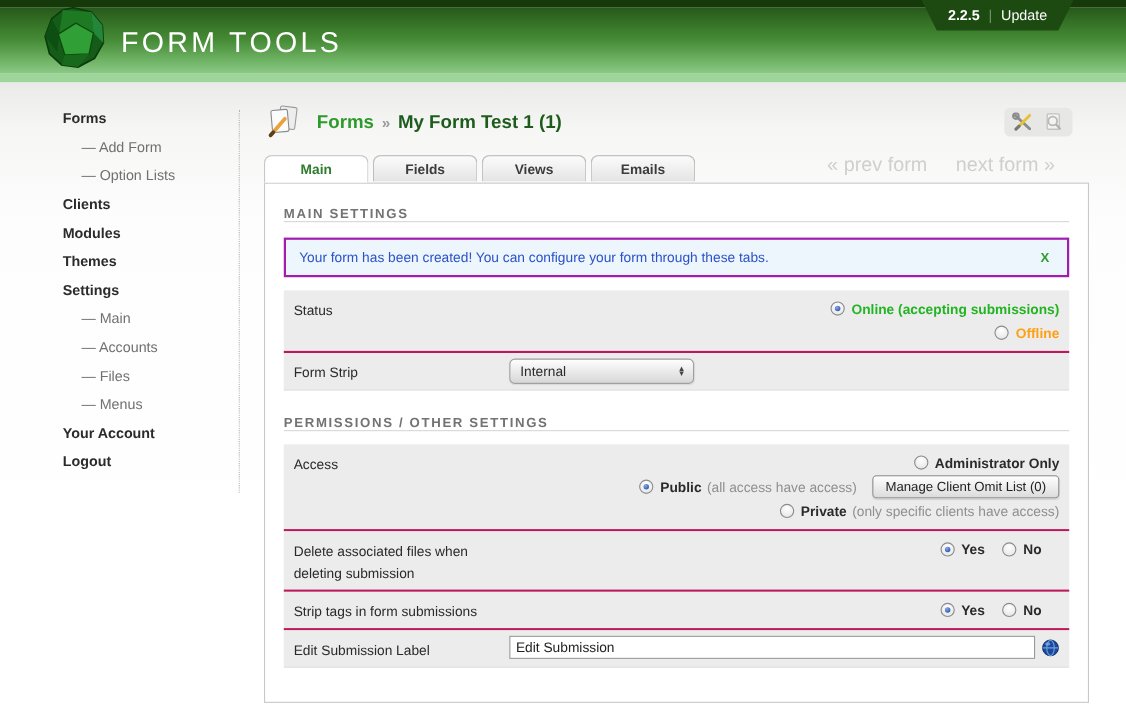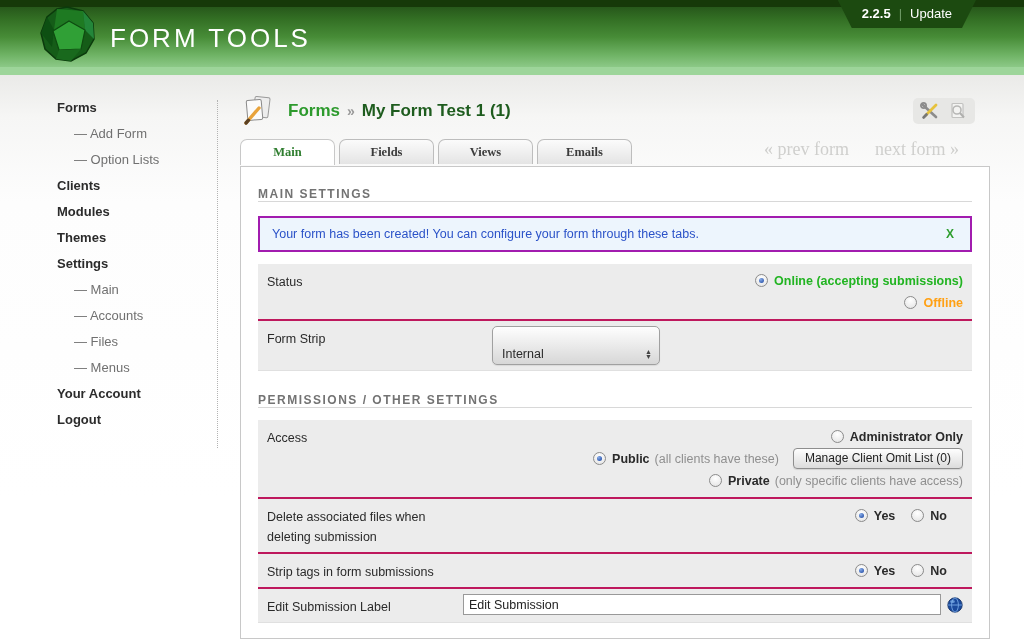"Main" .tab-row { align-items: flex-start -> center; font-family: Liberation Serif, serif -> none }
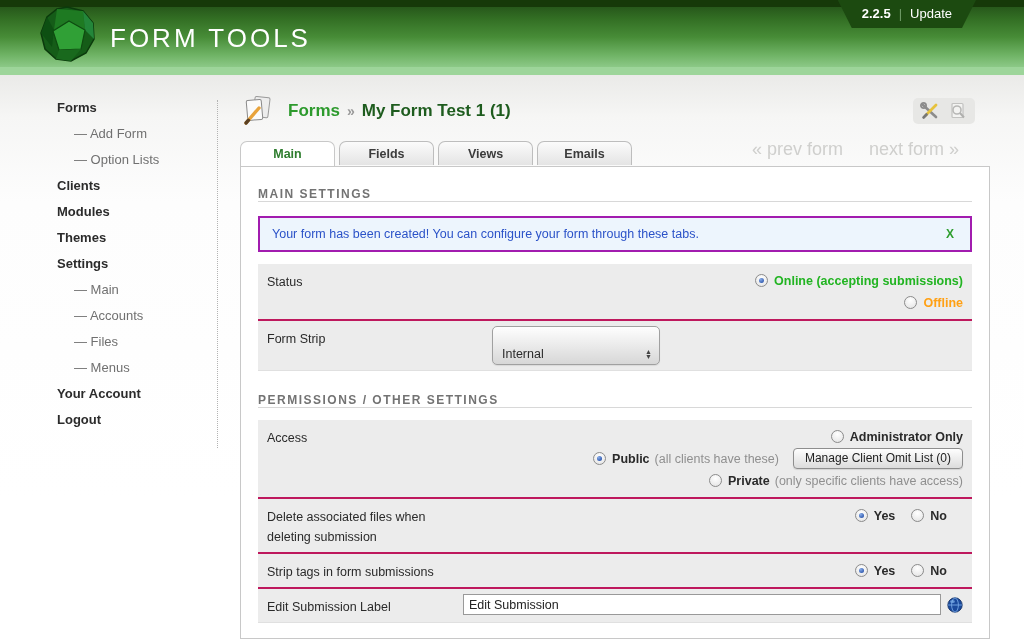"Internal" .mac-select { margin-left: 29px -> none; padding: 20px 7px 3px 9px -> 4px 7px 3px 9px }
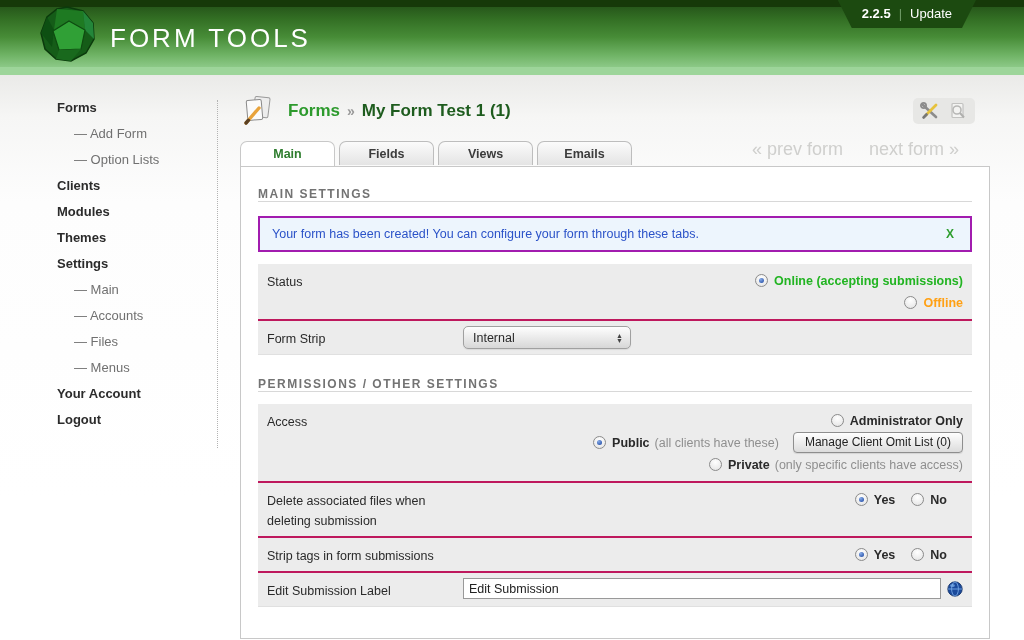"(all clients have these)" span.opt-detail { text: clients have these -> access have access }
